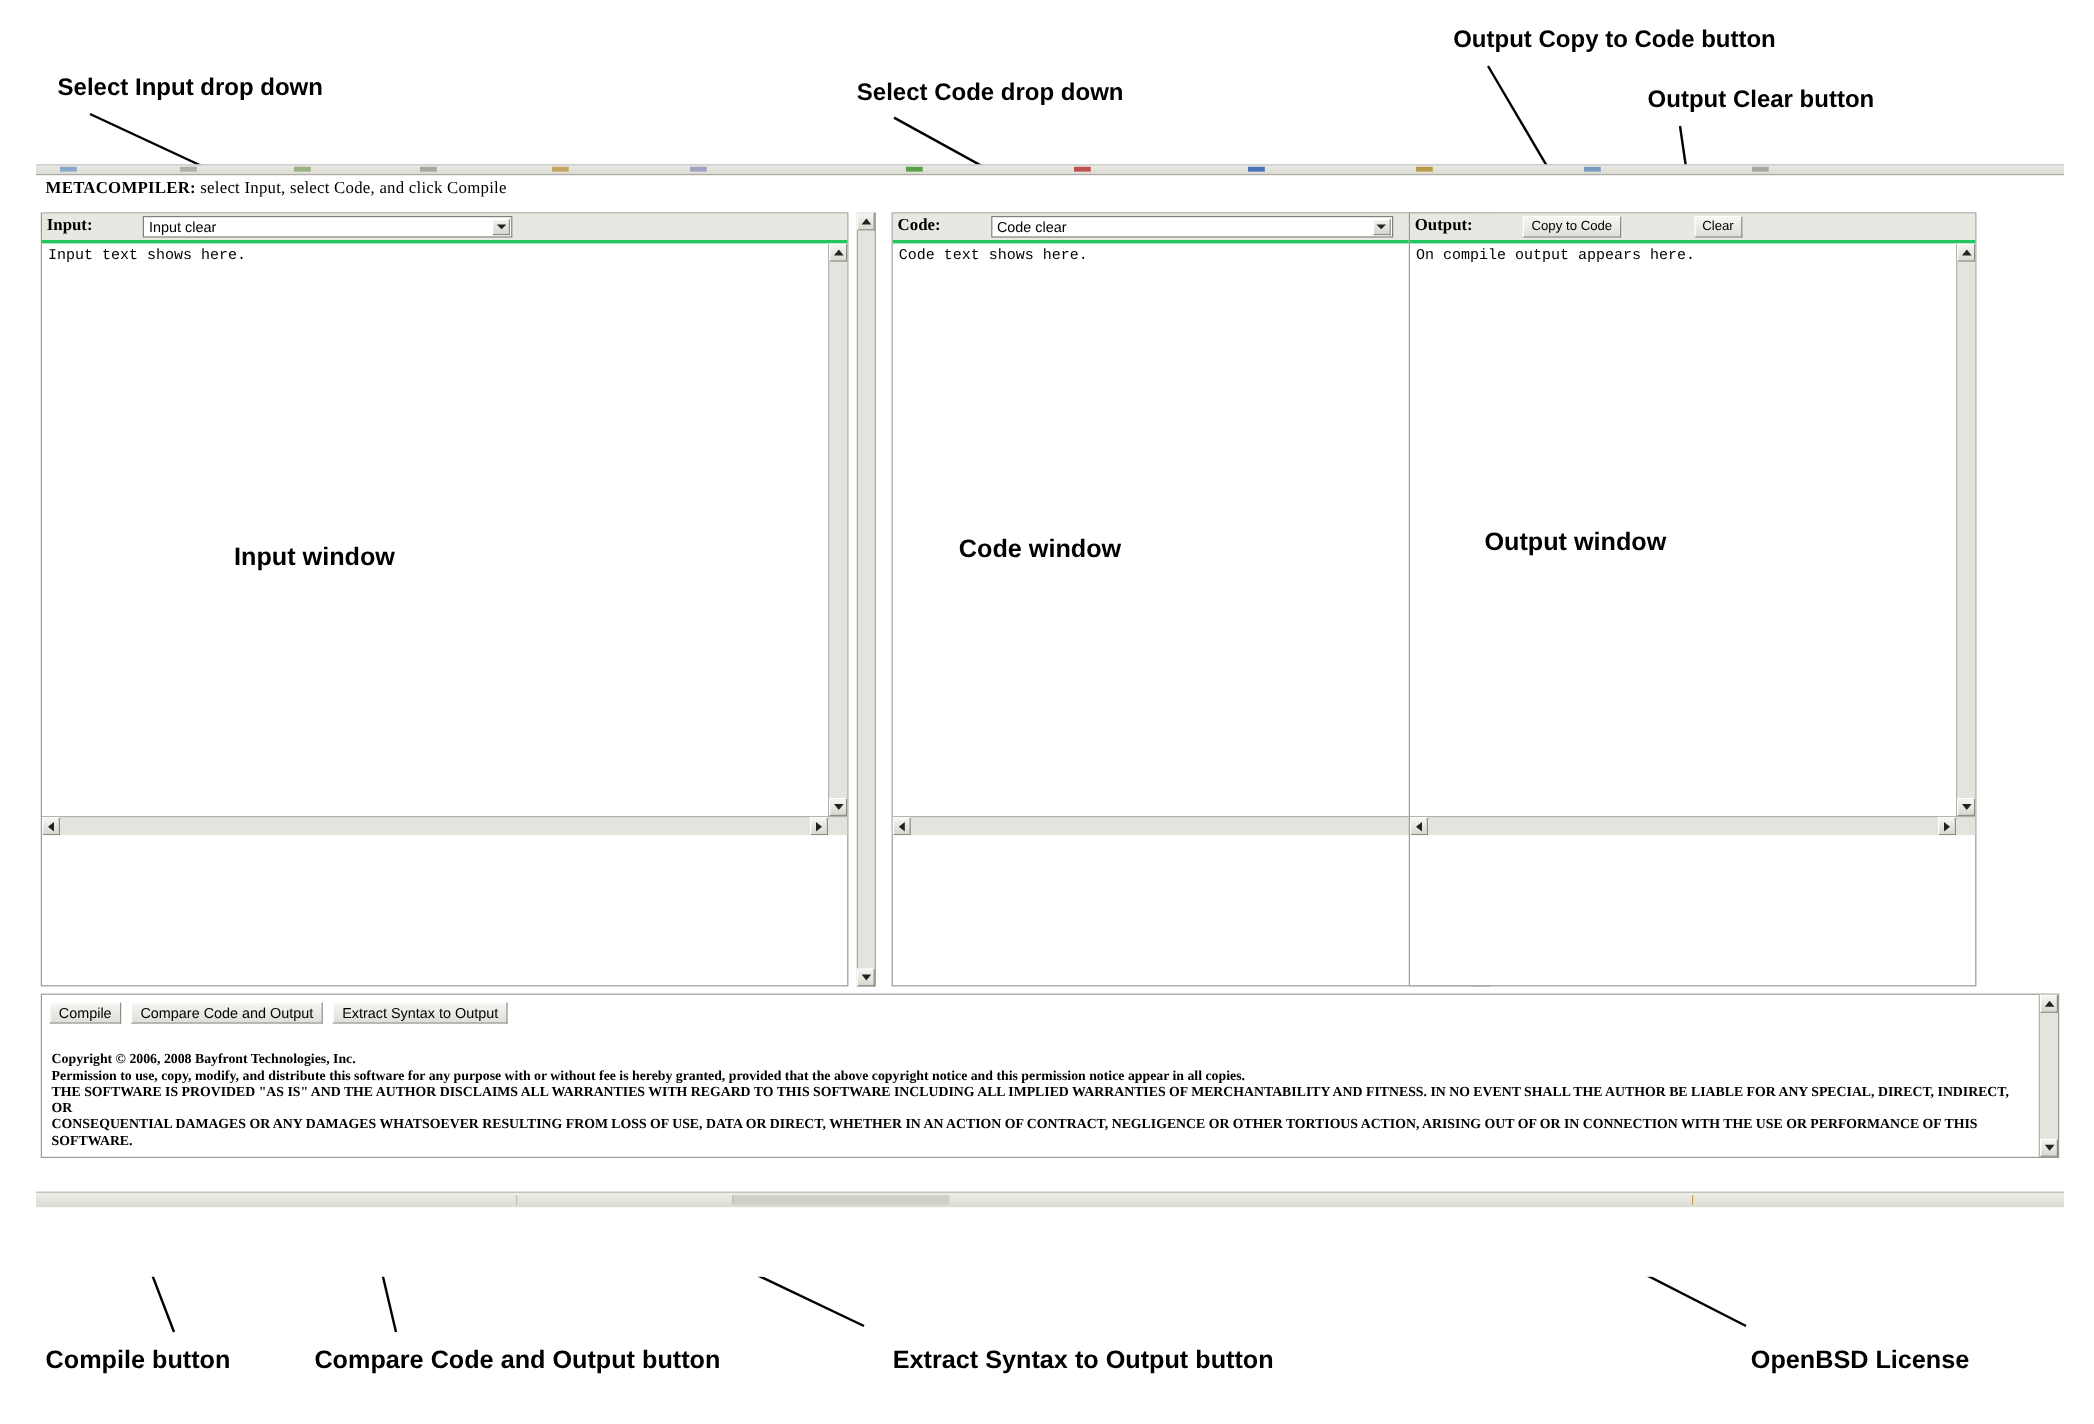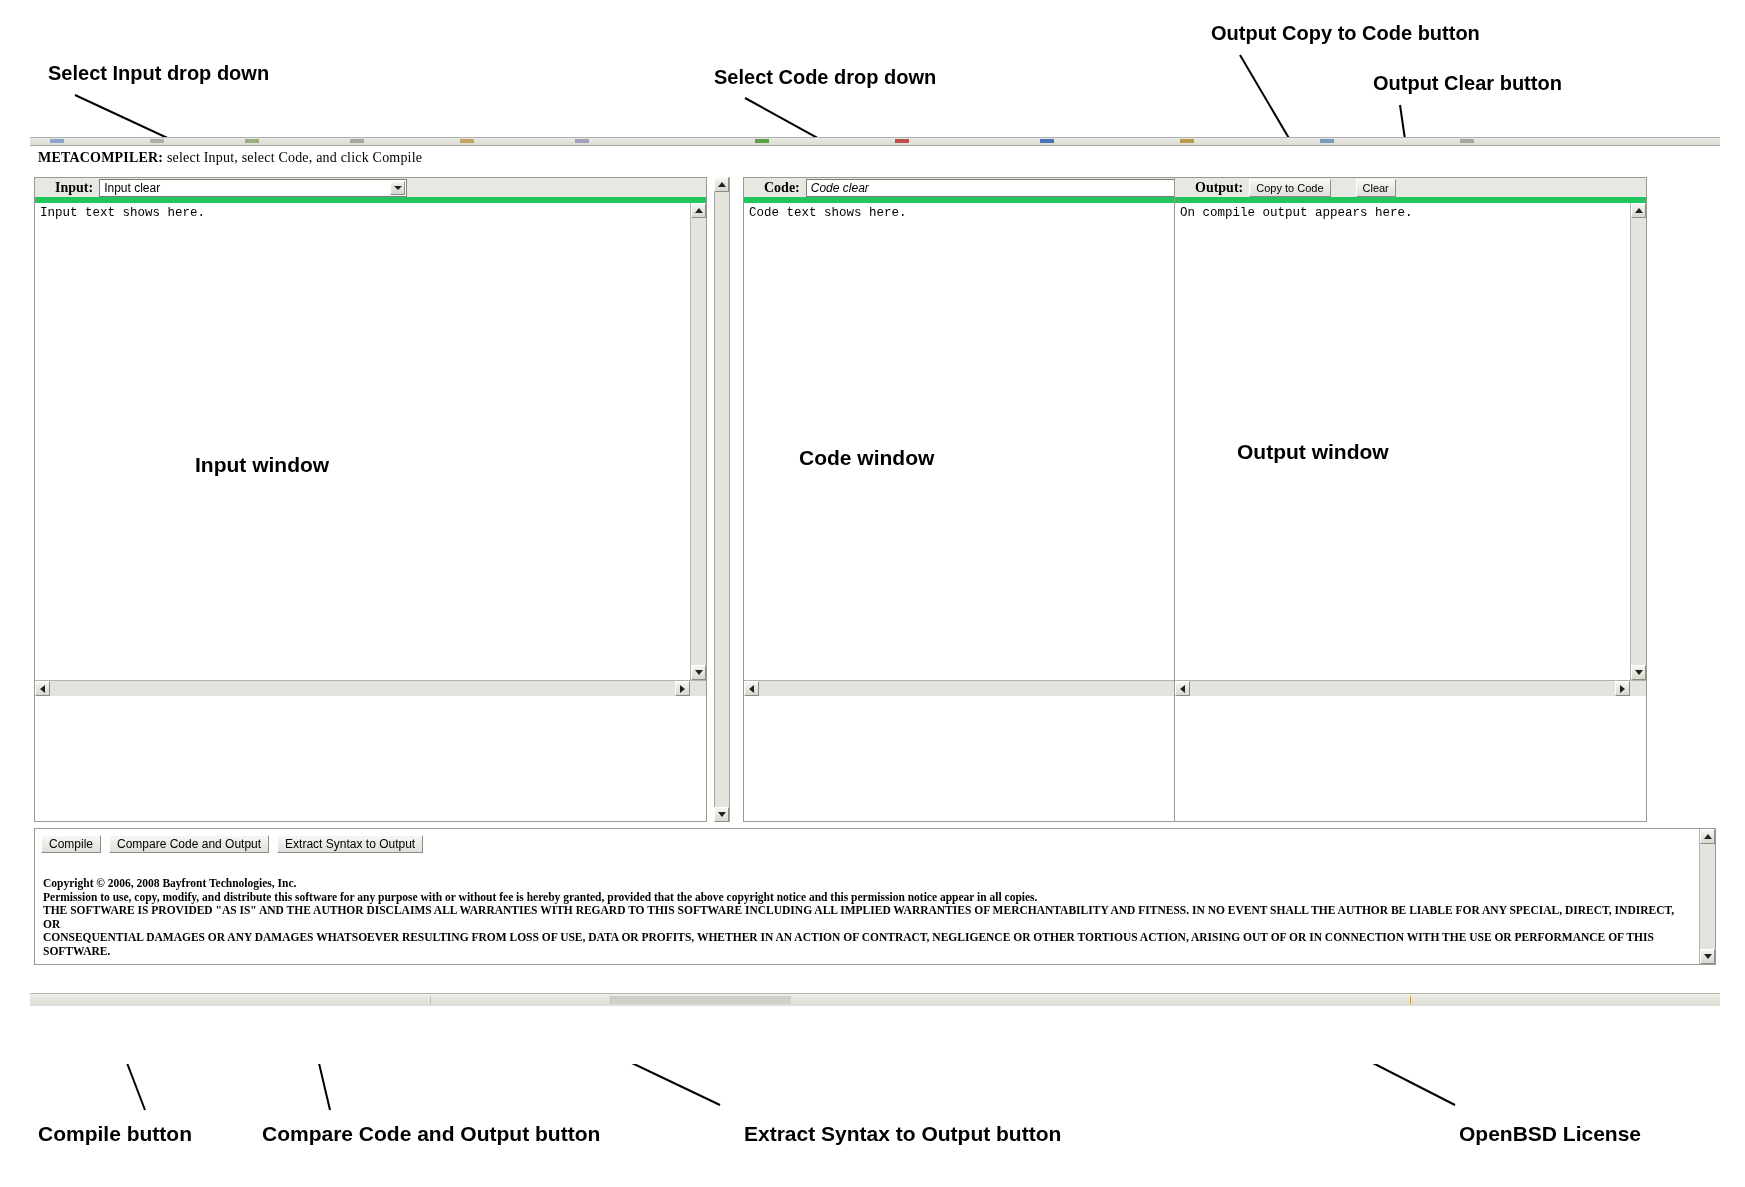"Input:" .panel-head { border-bottom: 6px solid #22c55e -> 3px solid #22c55e; gap: none -> 36px; padding-left: 20px -> 4px }
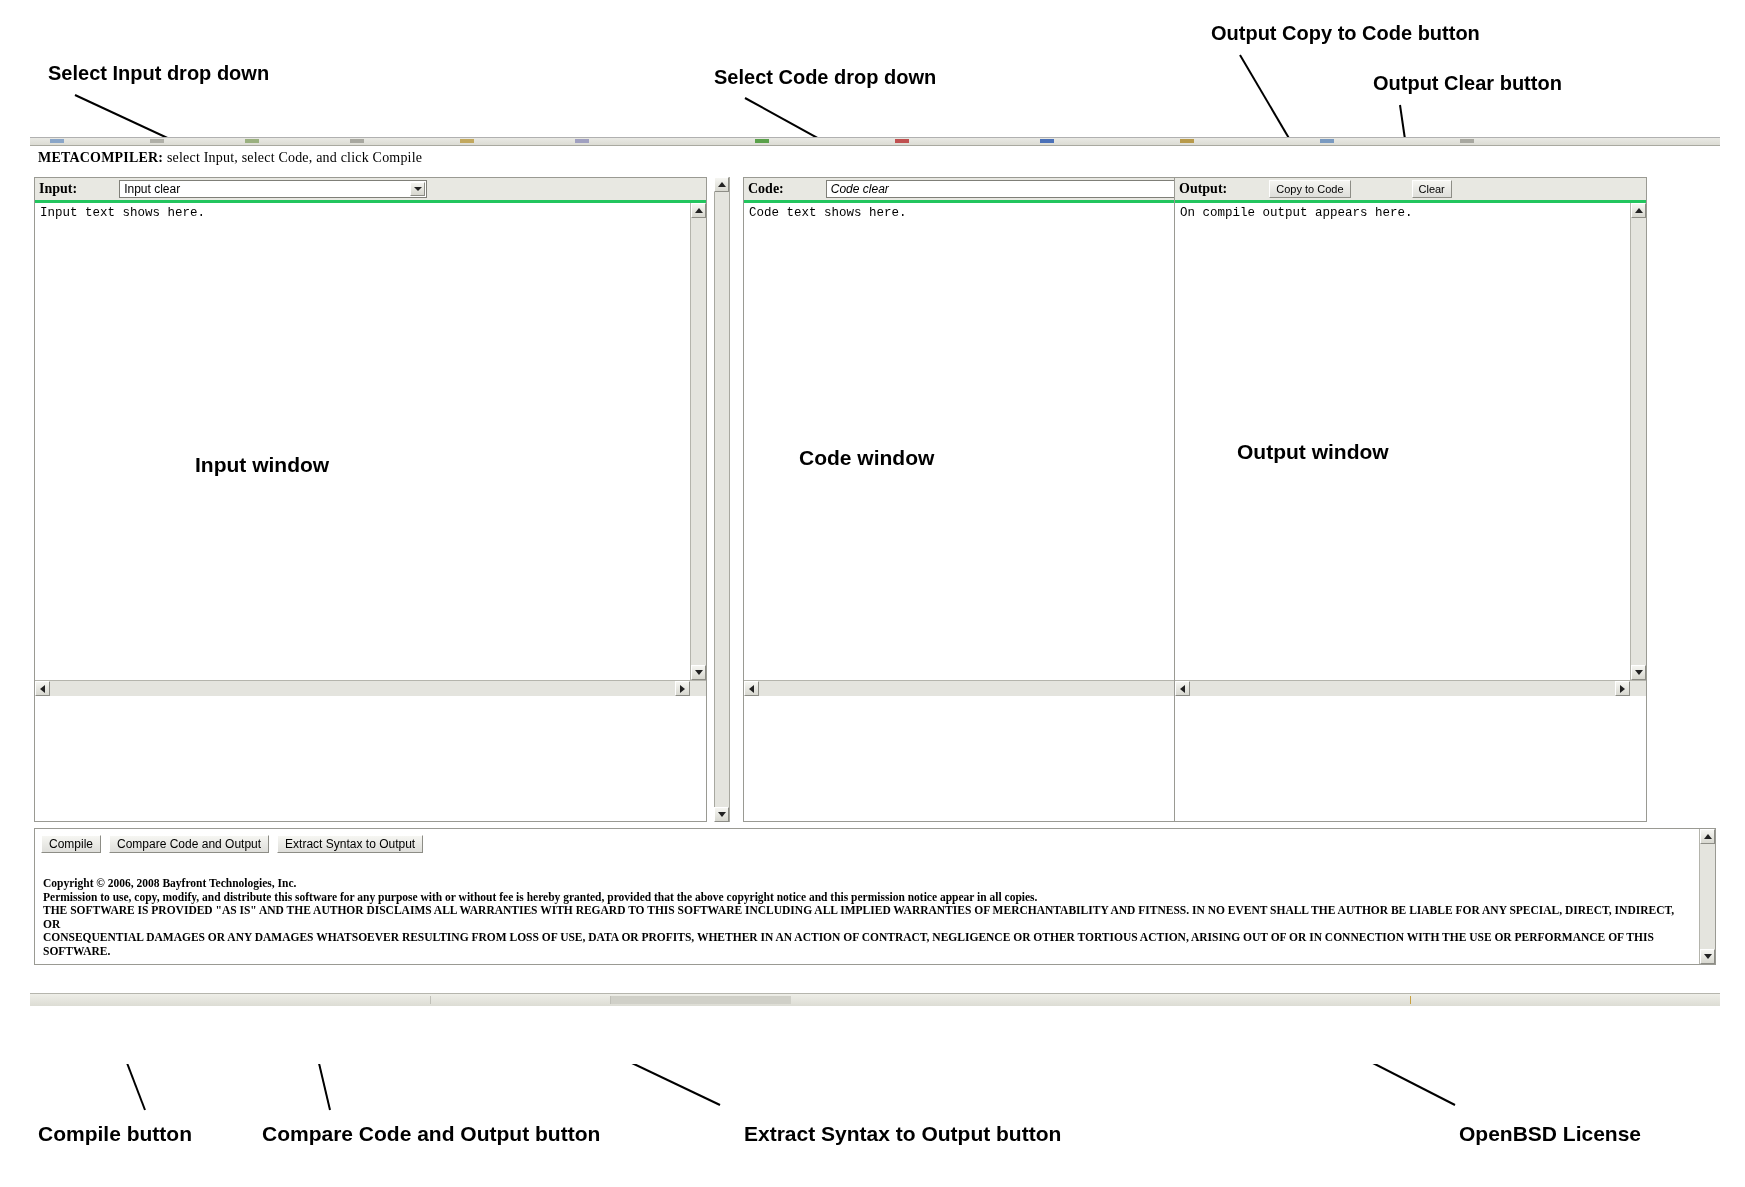"Code clear" .combo.code-combo { font-style: italic -> none; width: 395px -> 335px }
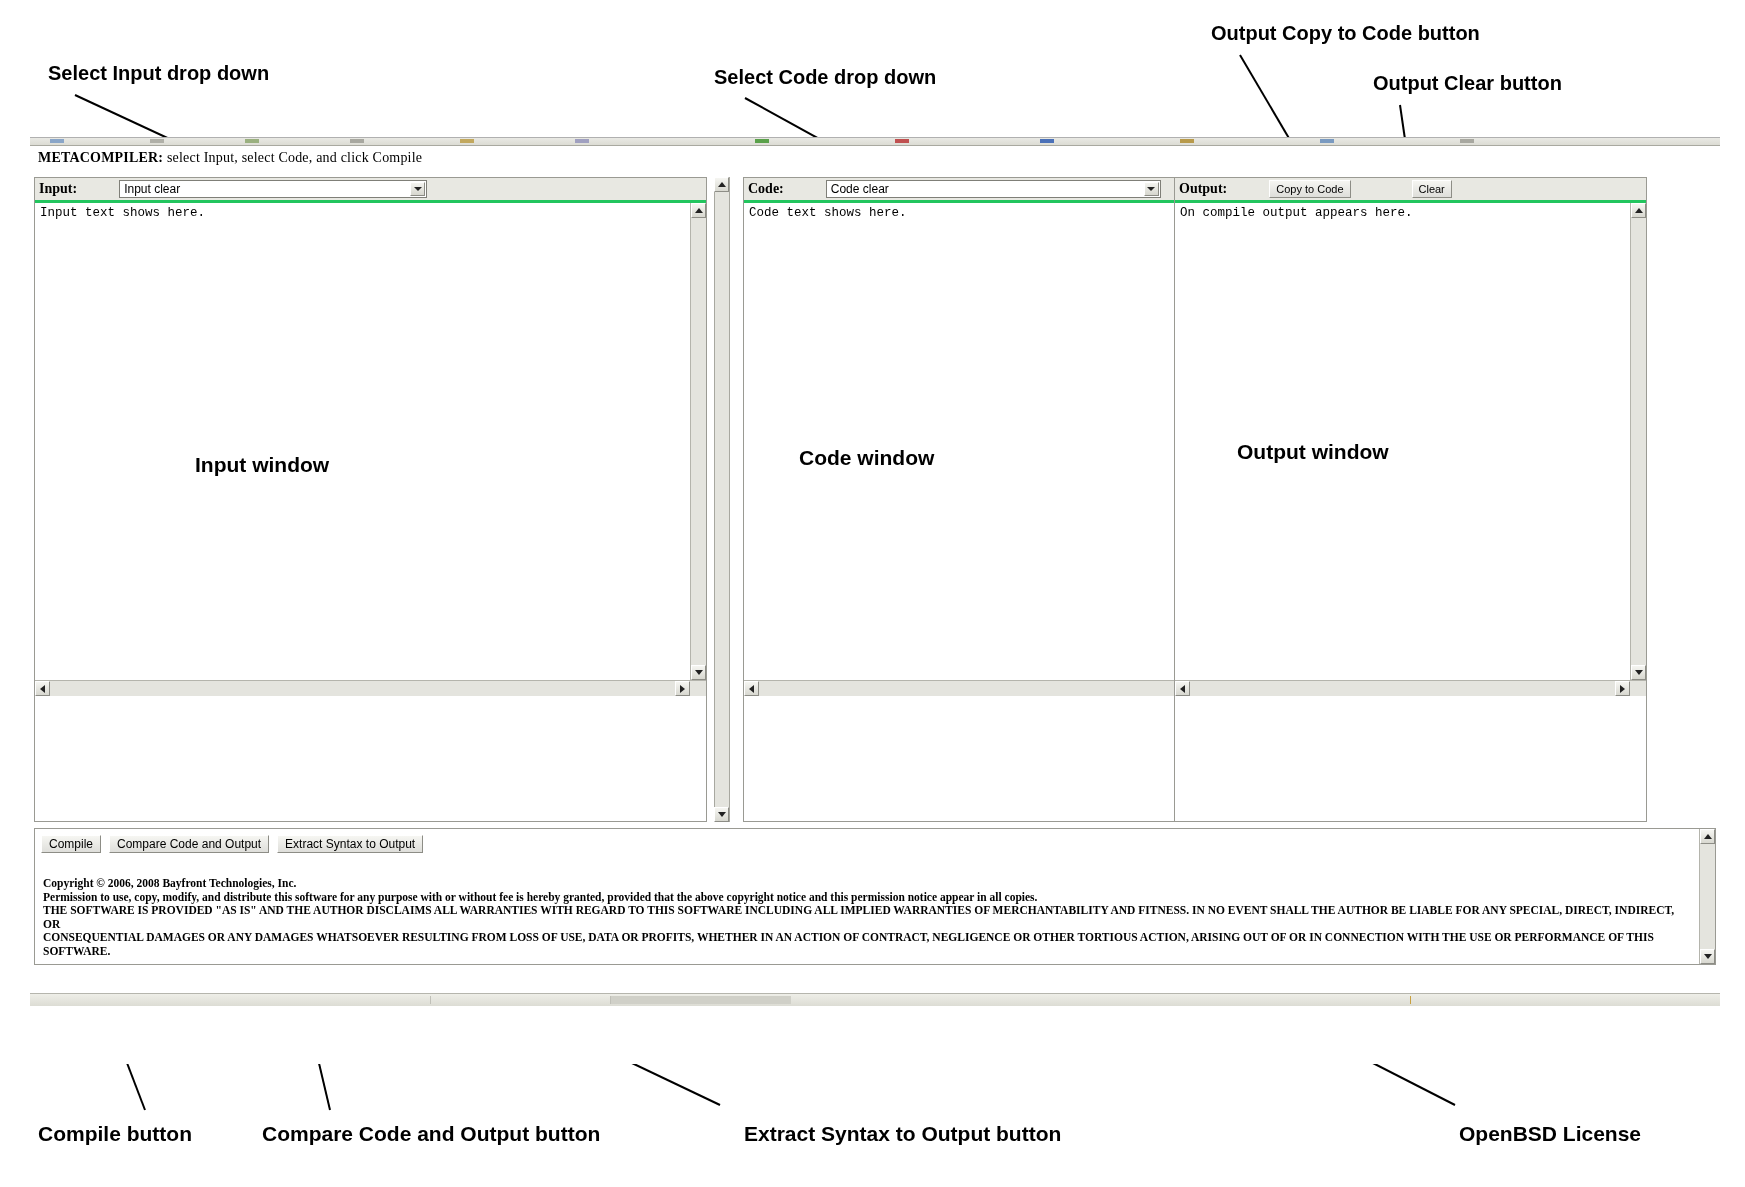"CONSEQUENTIAL DAMAGES OR ANY DAMAGES" div { text: PROFITS -> DIRECT }
